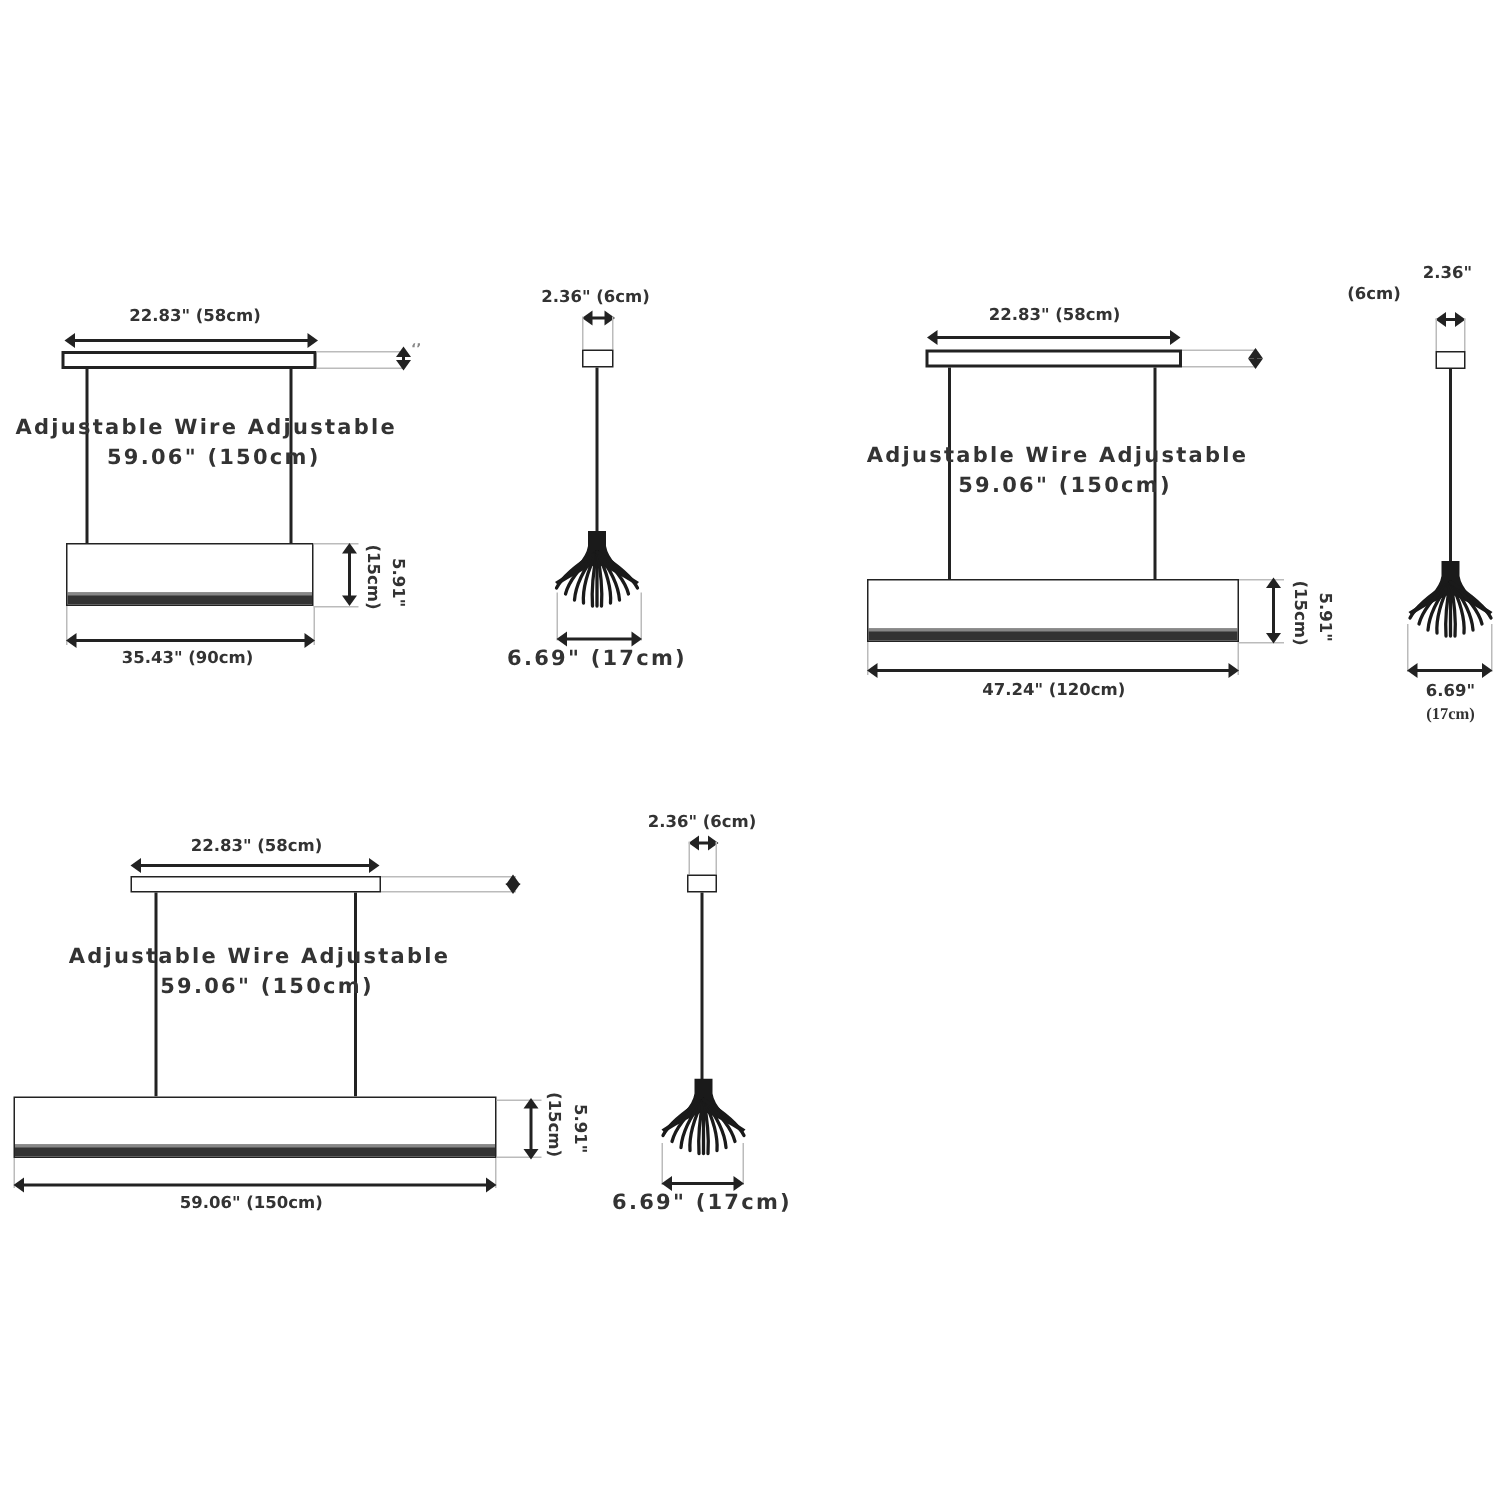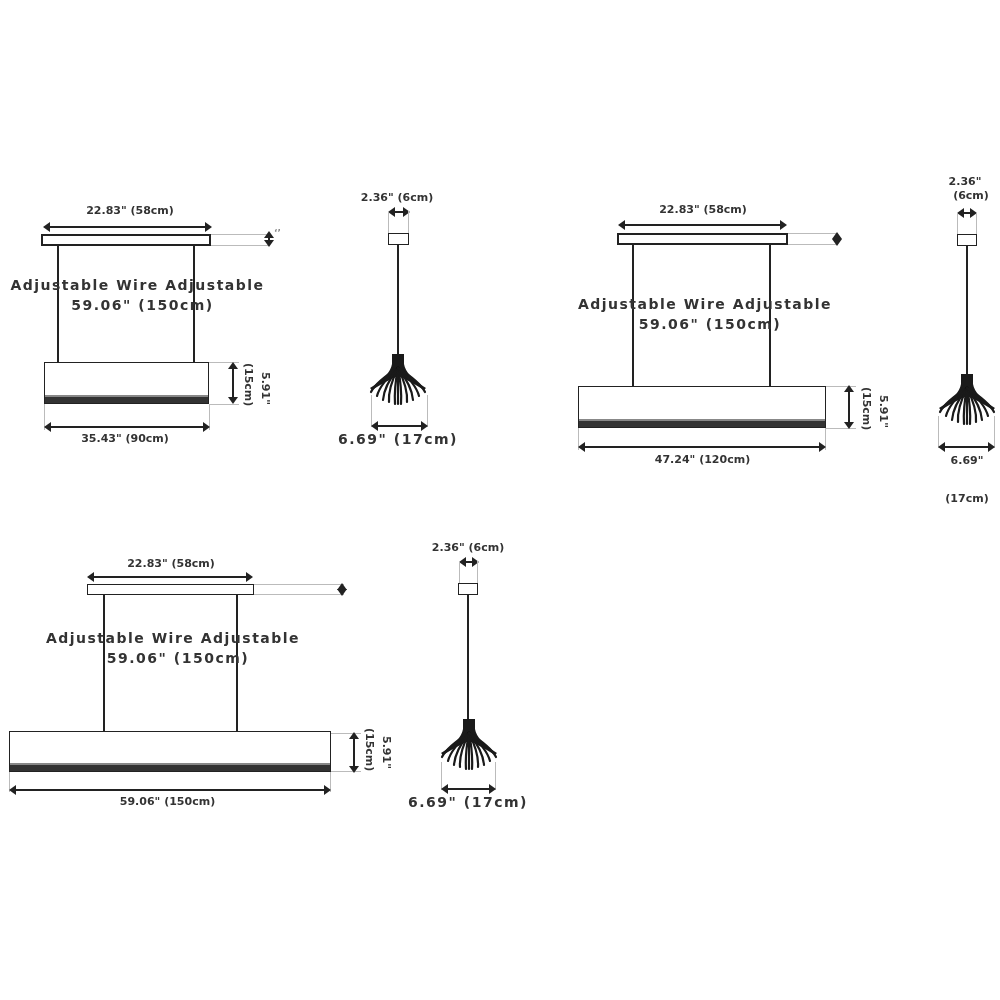"(6cm)" div.lbl { left: 941px -> 886px }
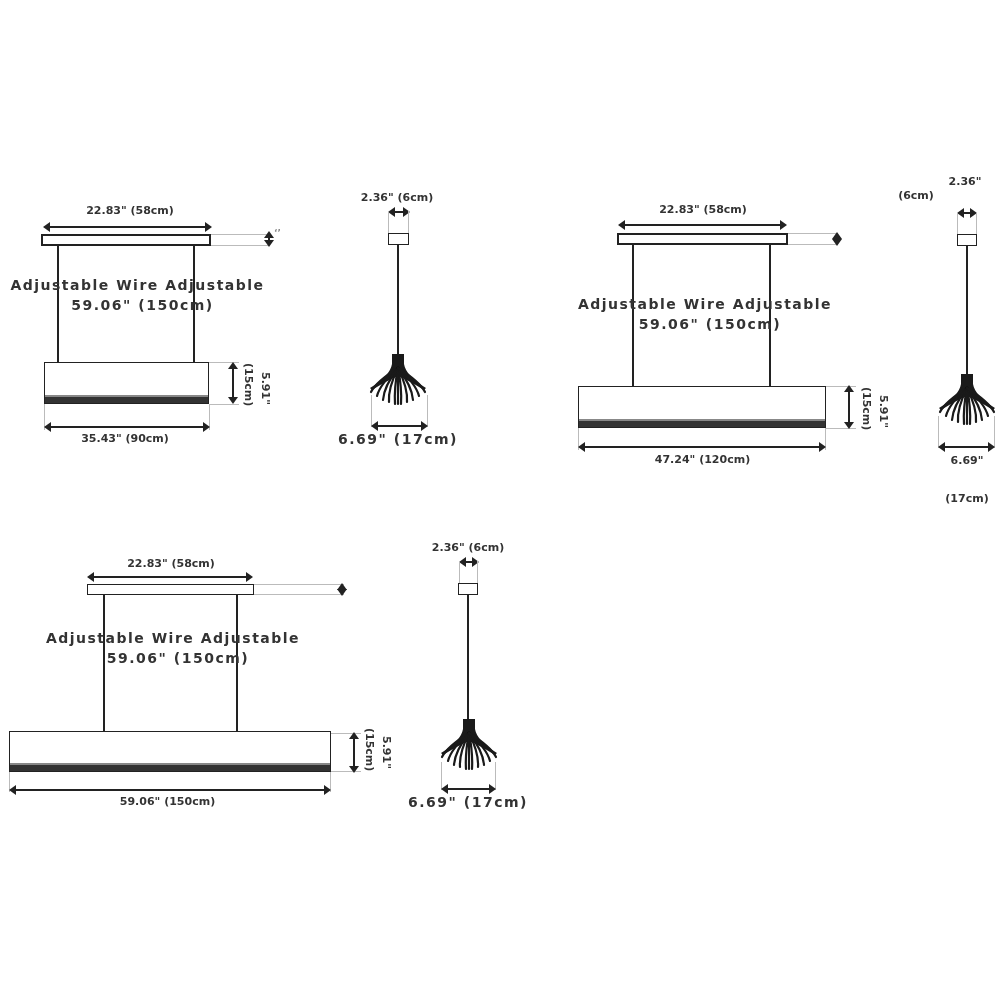"(17cm)" div.lbl { font-family: none -> Liberation Serif, serif; top: 492px -> 470px }
